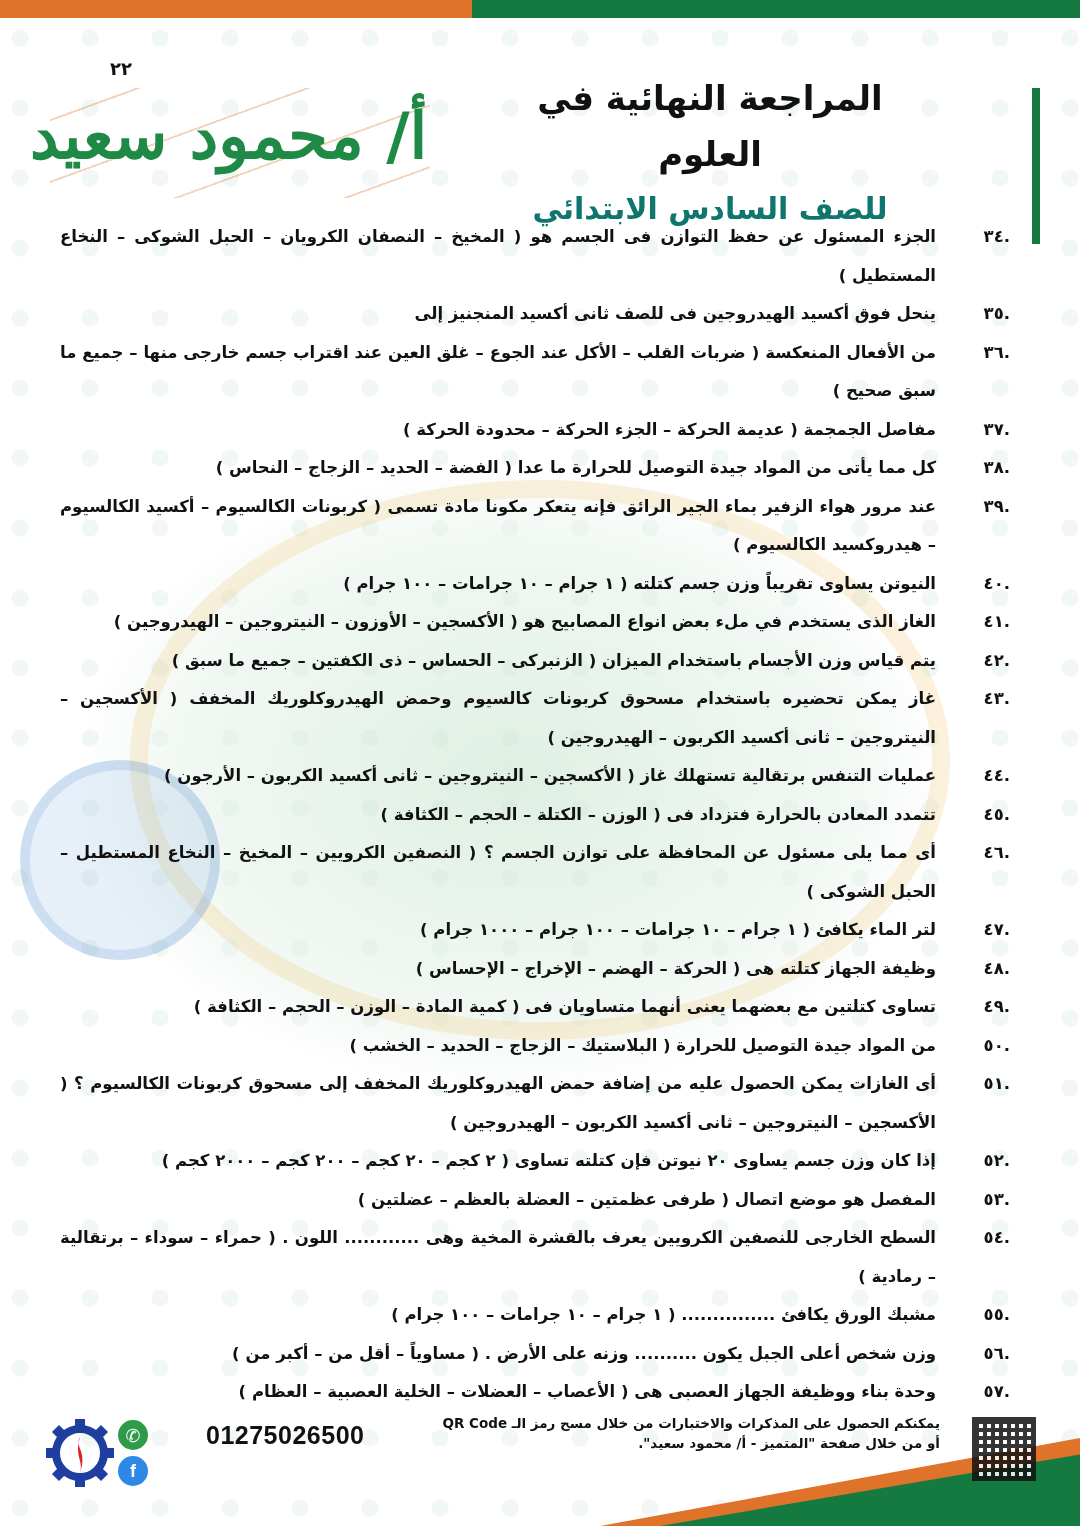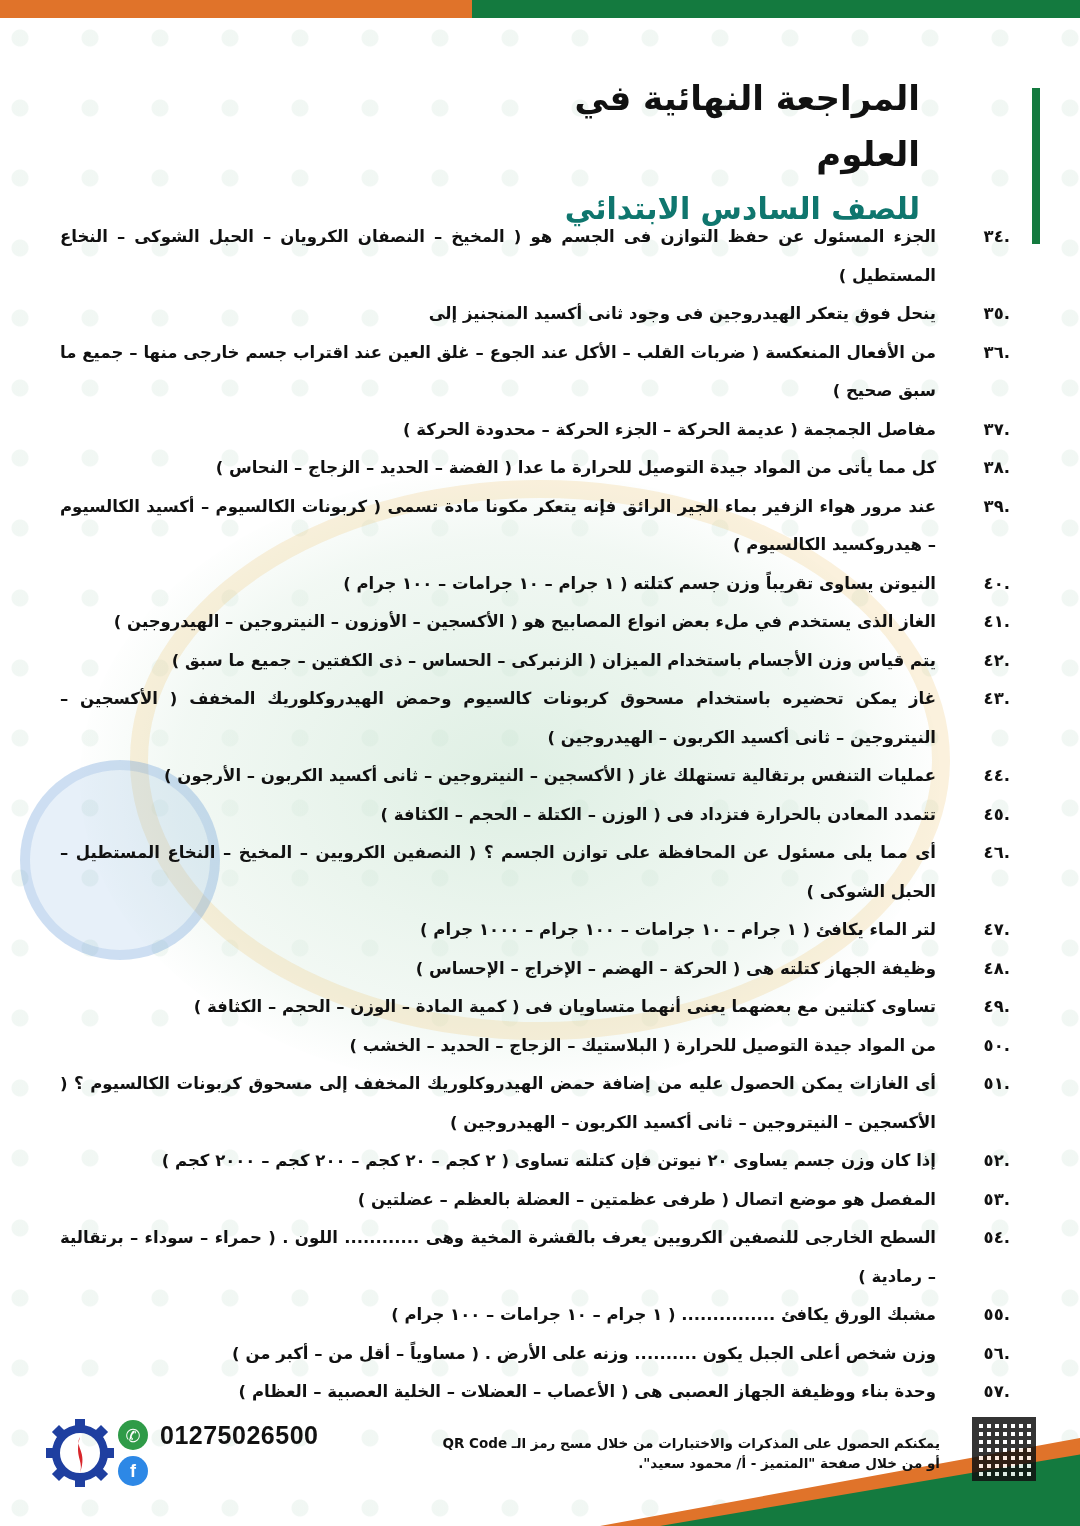"٢٢" div.logo { html: none -> <div> <div></div> <div>٢٢</div> <div>أ/ محمود سعيد</div> </div> }
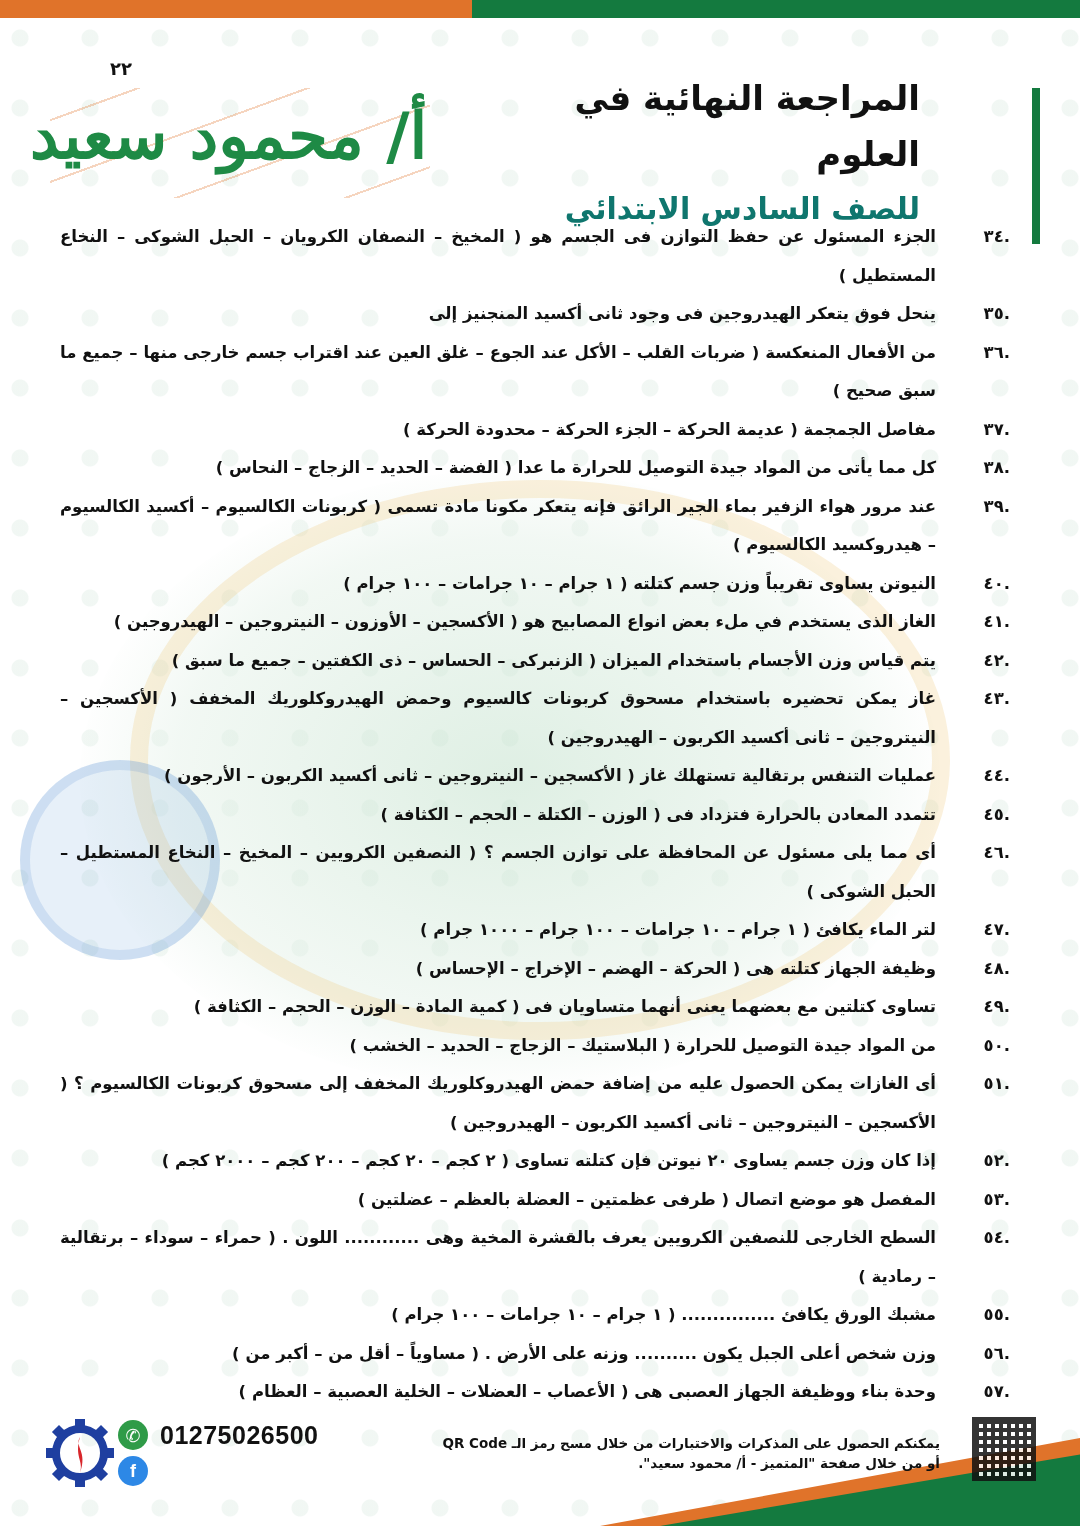"المراجعة النهائية في العلوم" .title-block { text-align: none -> center }
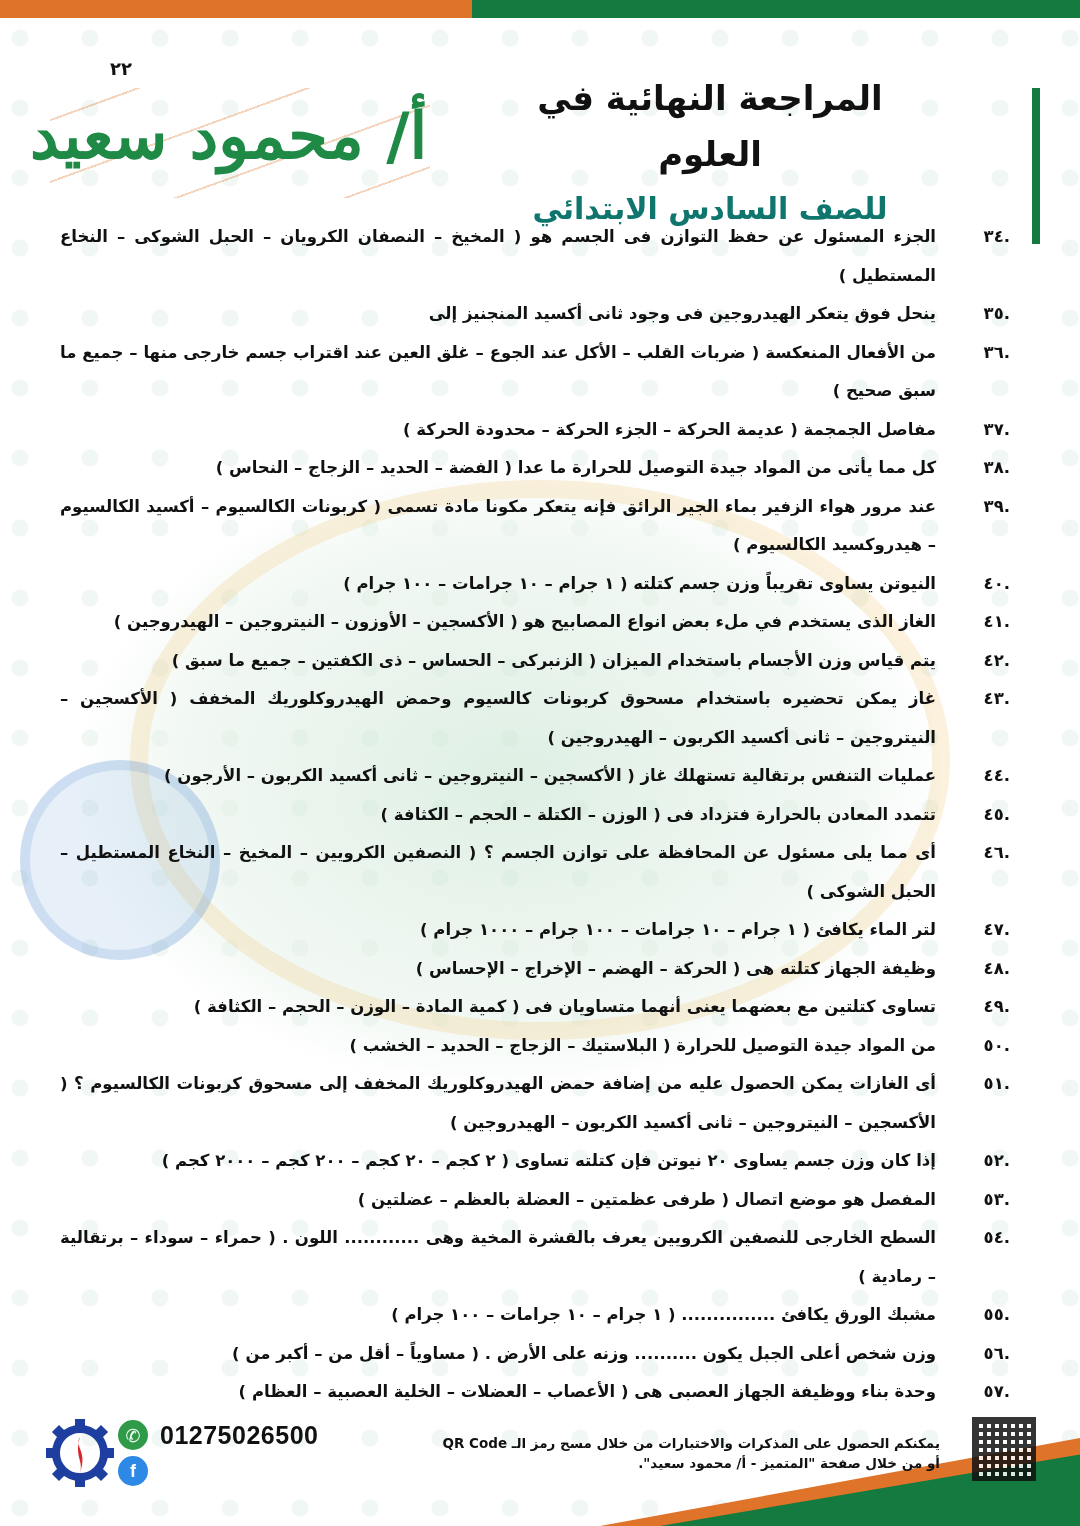"ينحل فوق يتعكر الهيدروجين فى" span.q-text { text: يتعكر الهيدروجين فى وجود -> أكسيد الهيدروجين فى للصف }
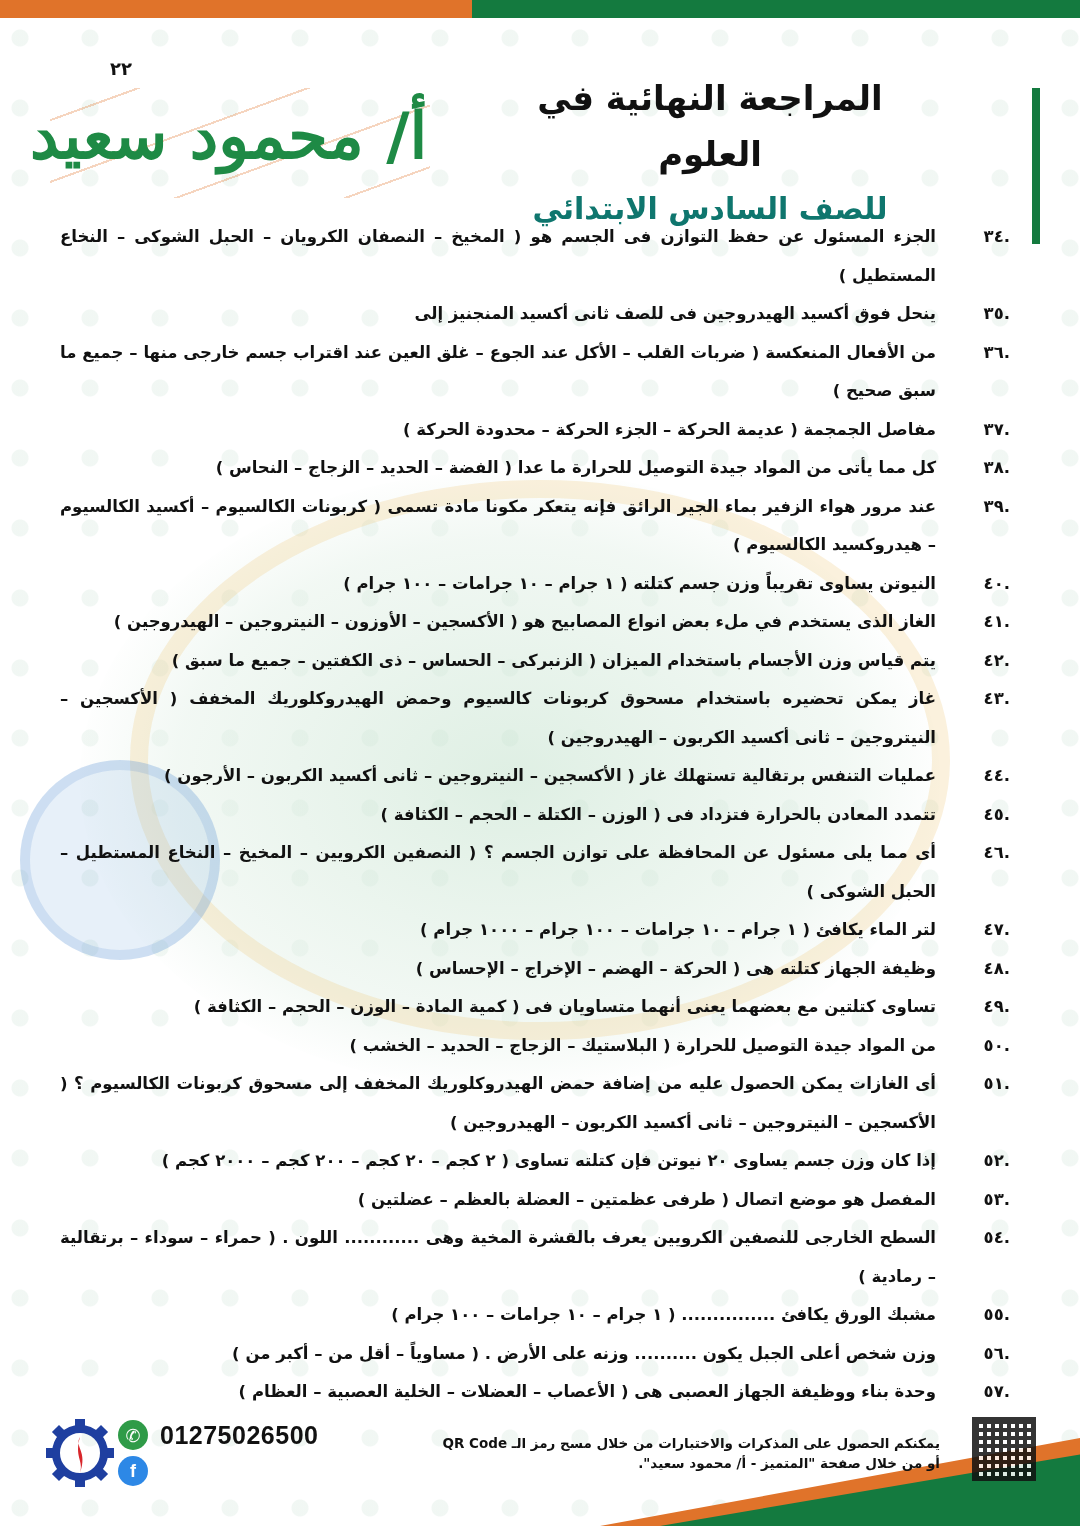"01275026500" .contact-text { margin-left: none -> 46px }
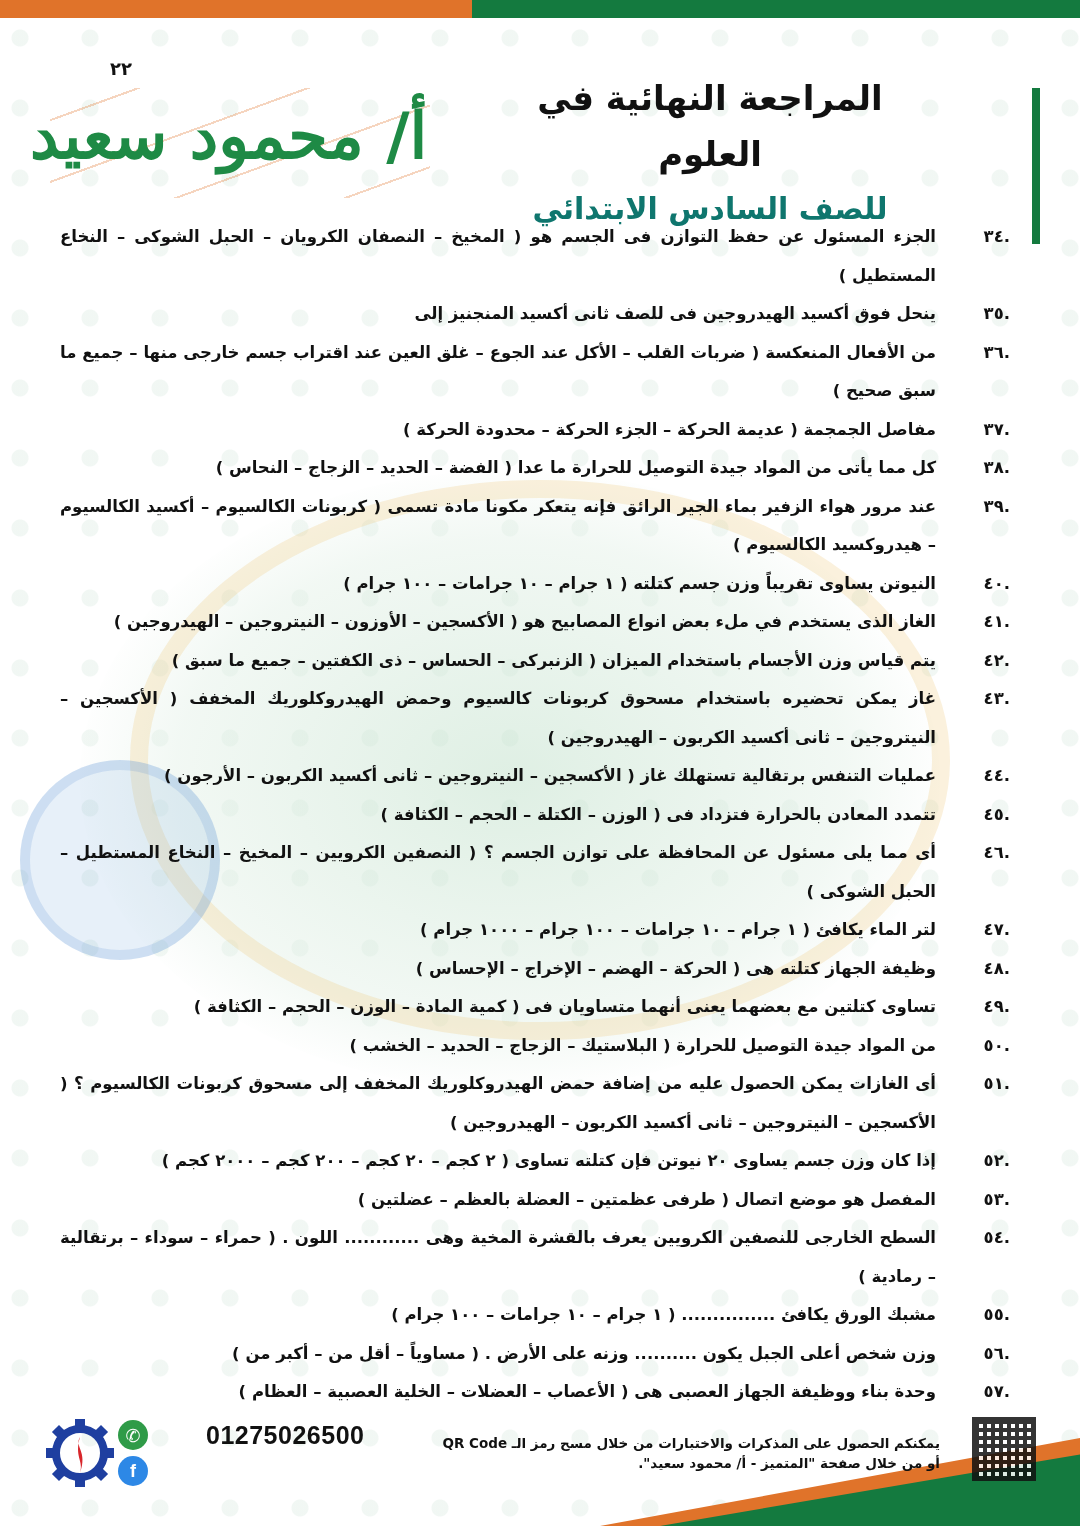"يمكنكم الحصول على المذكرات والاختبارات" .qr-notice { top: 28px -> 8px }
